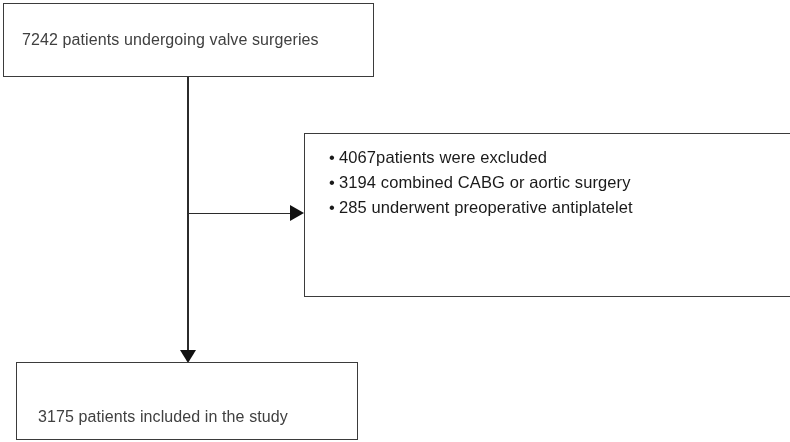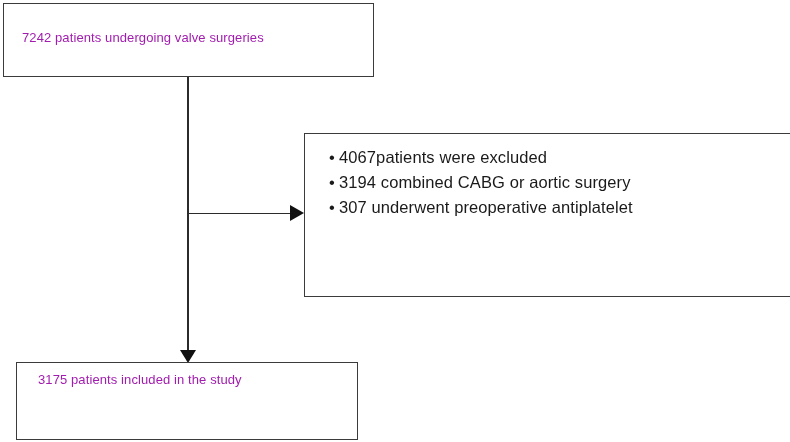"7242 patients undergoing valve surgeries" .box-label { color: #a21caf -> #404040; font-size: 13px -> 16px }
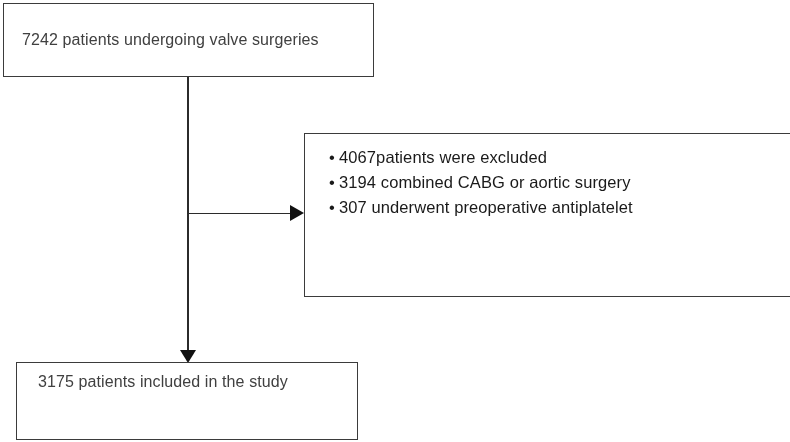"307 underwent preoperative antiplatelet" span { text: 307 -> 285 }
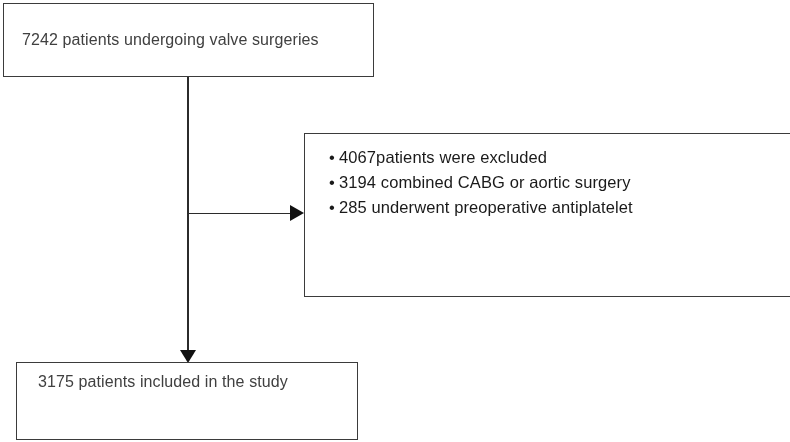"3175 patients included in the" #label-included { top: 371px -> 406px }
